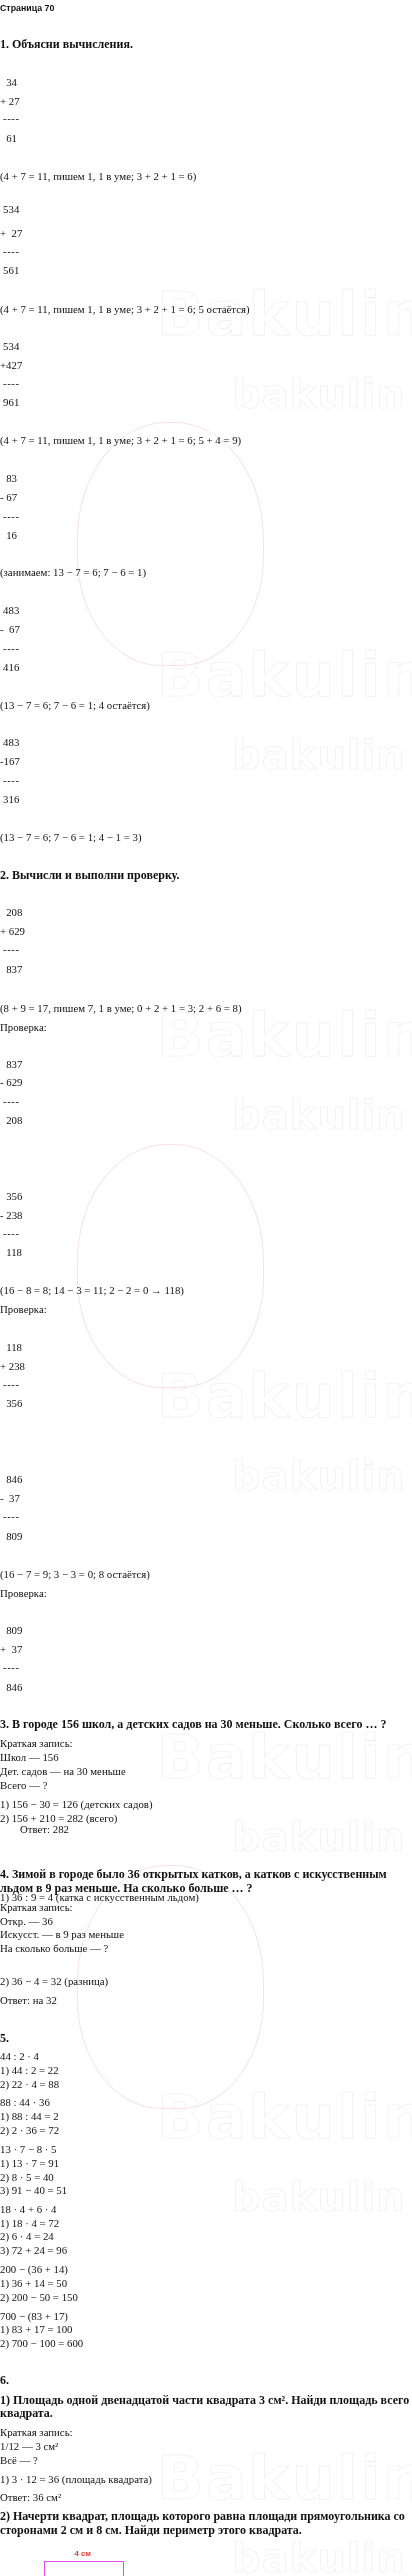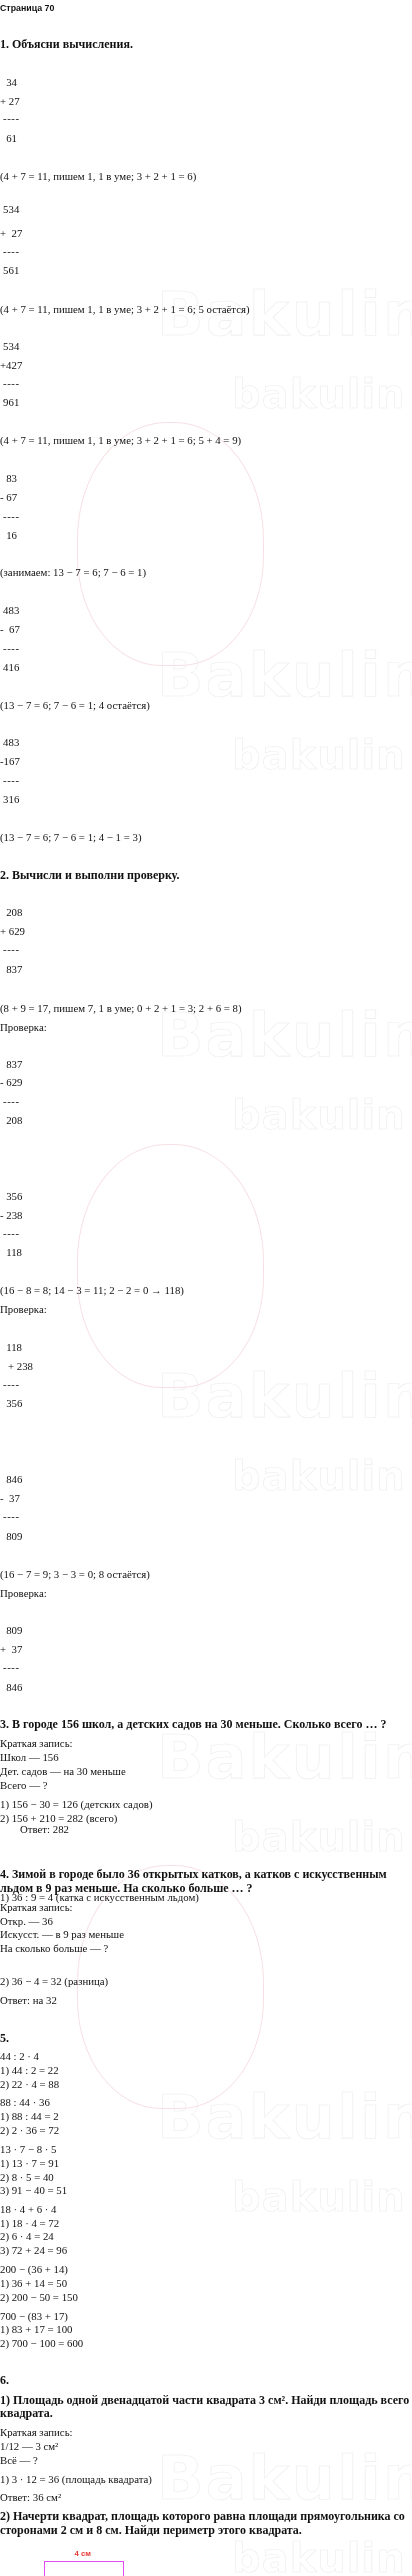"+ 238" div.ln { padding-left: 8px -> none }
